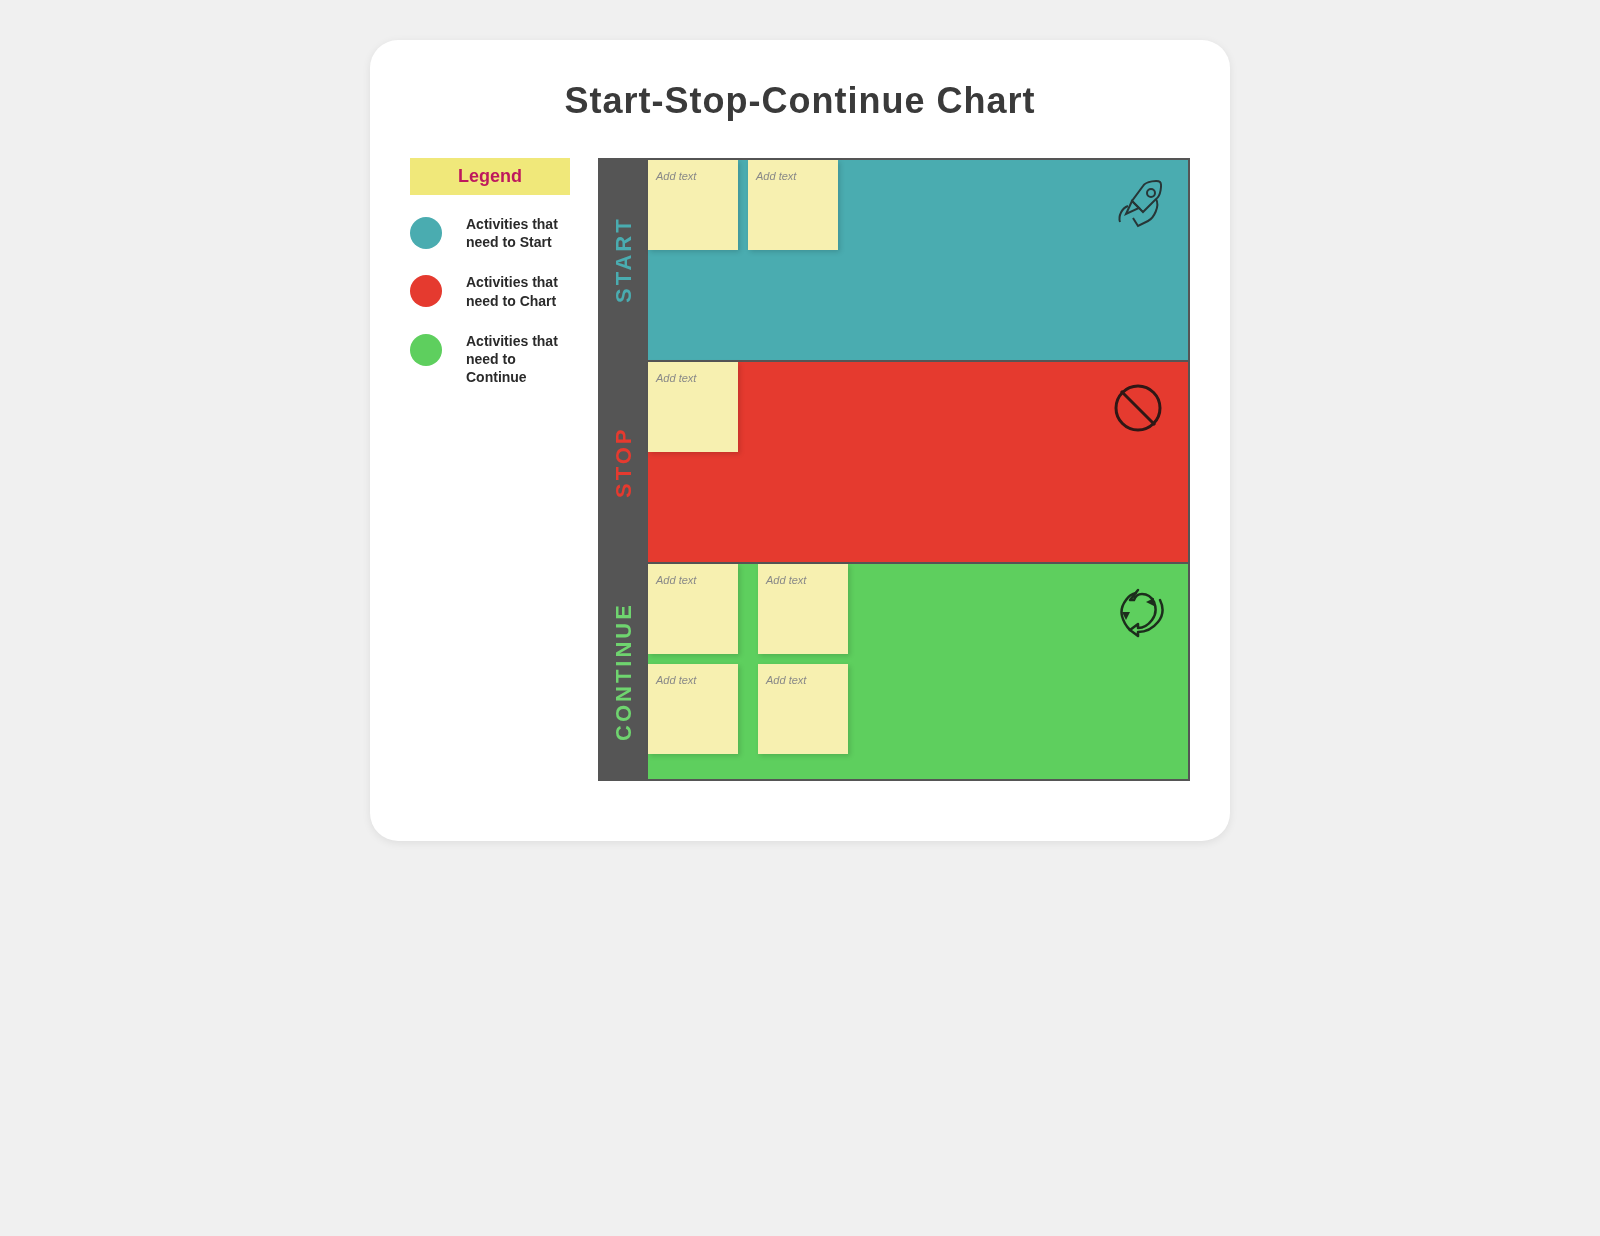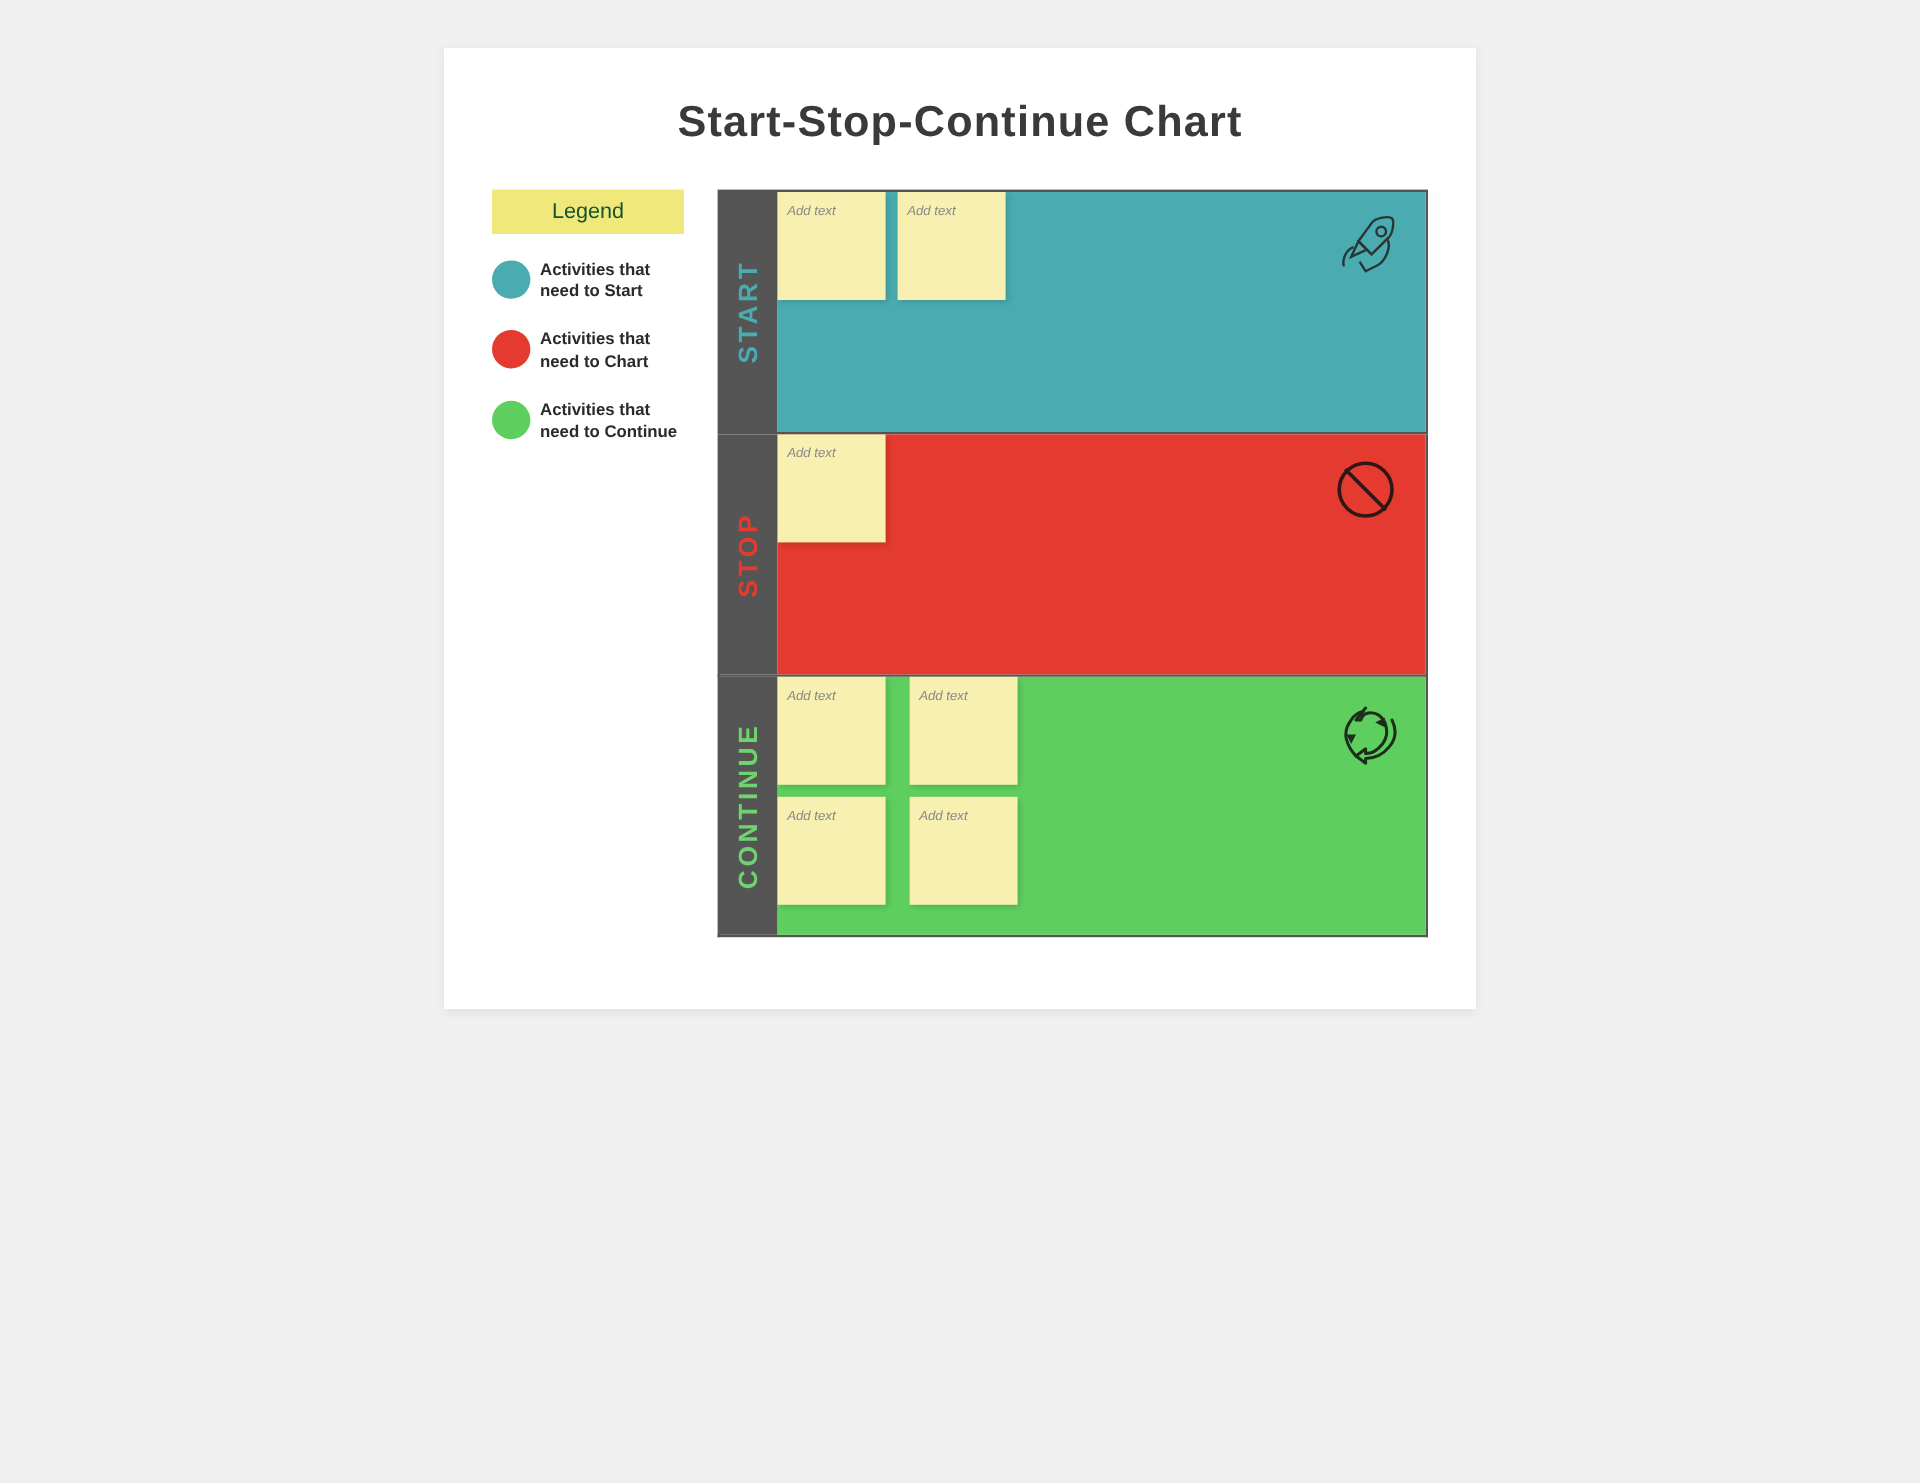"Start-Stop-Continue Chart" .page-wrapper { border-radius: none -> 28px }
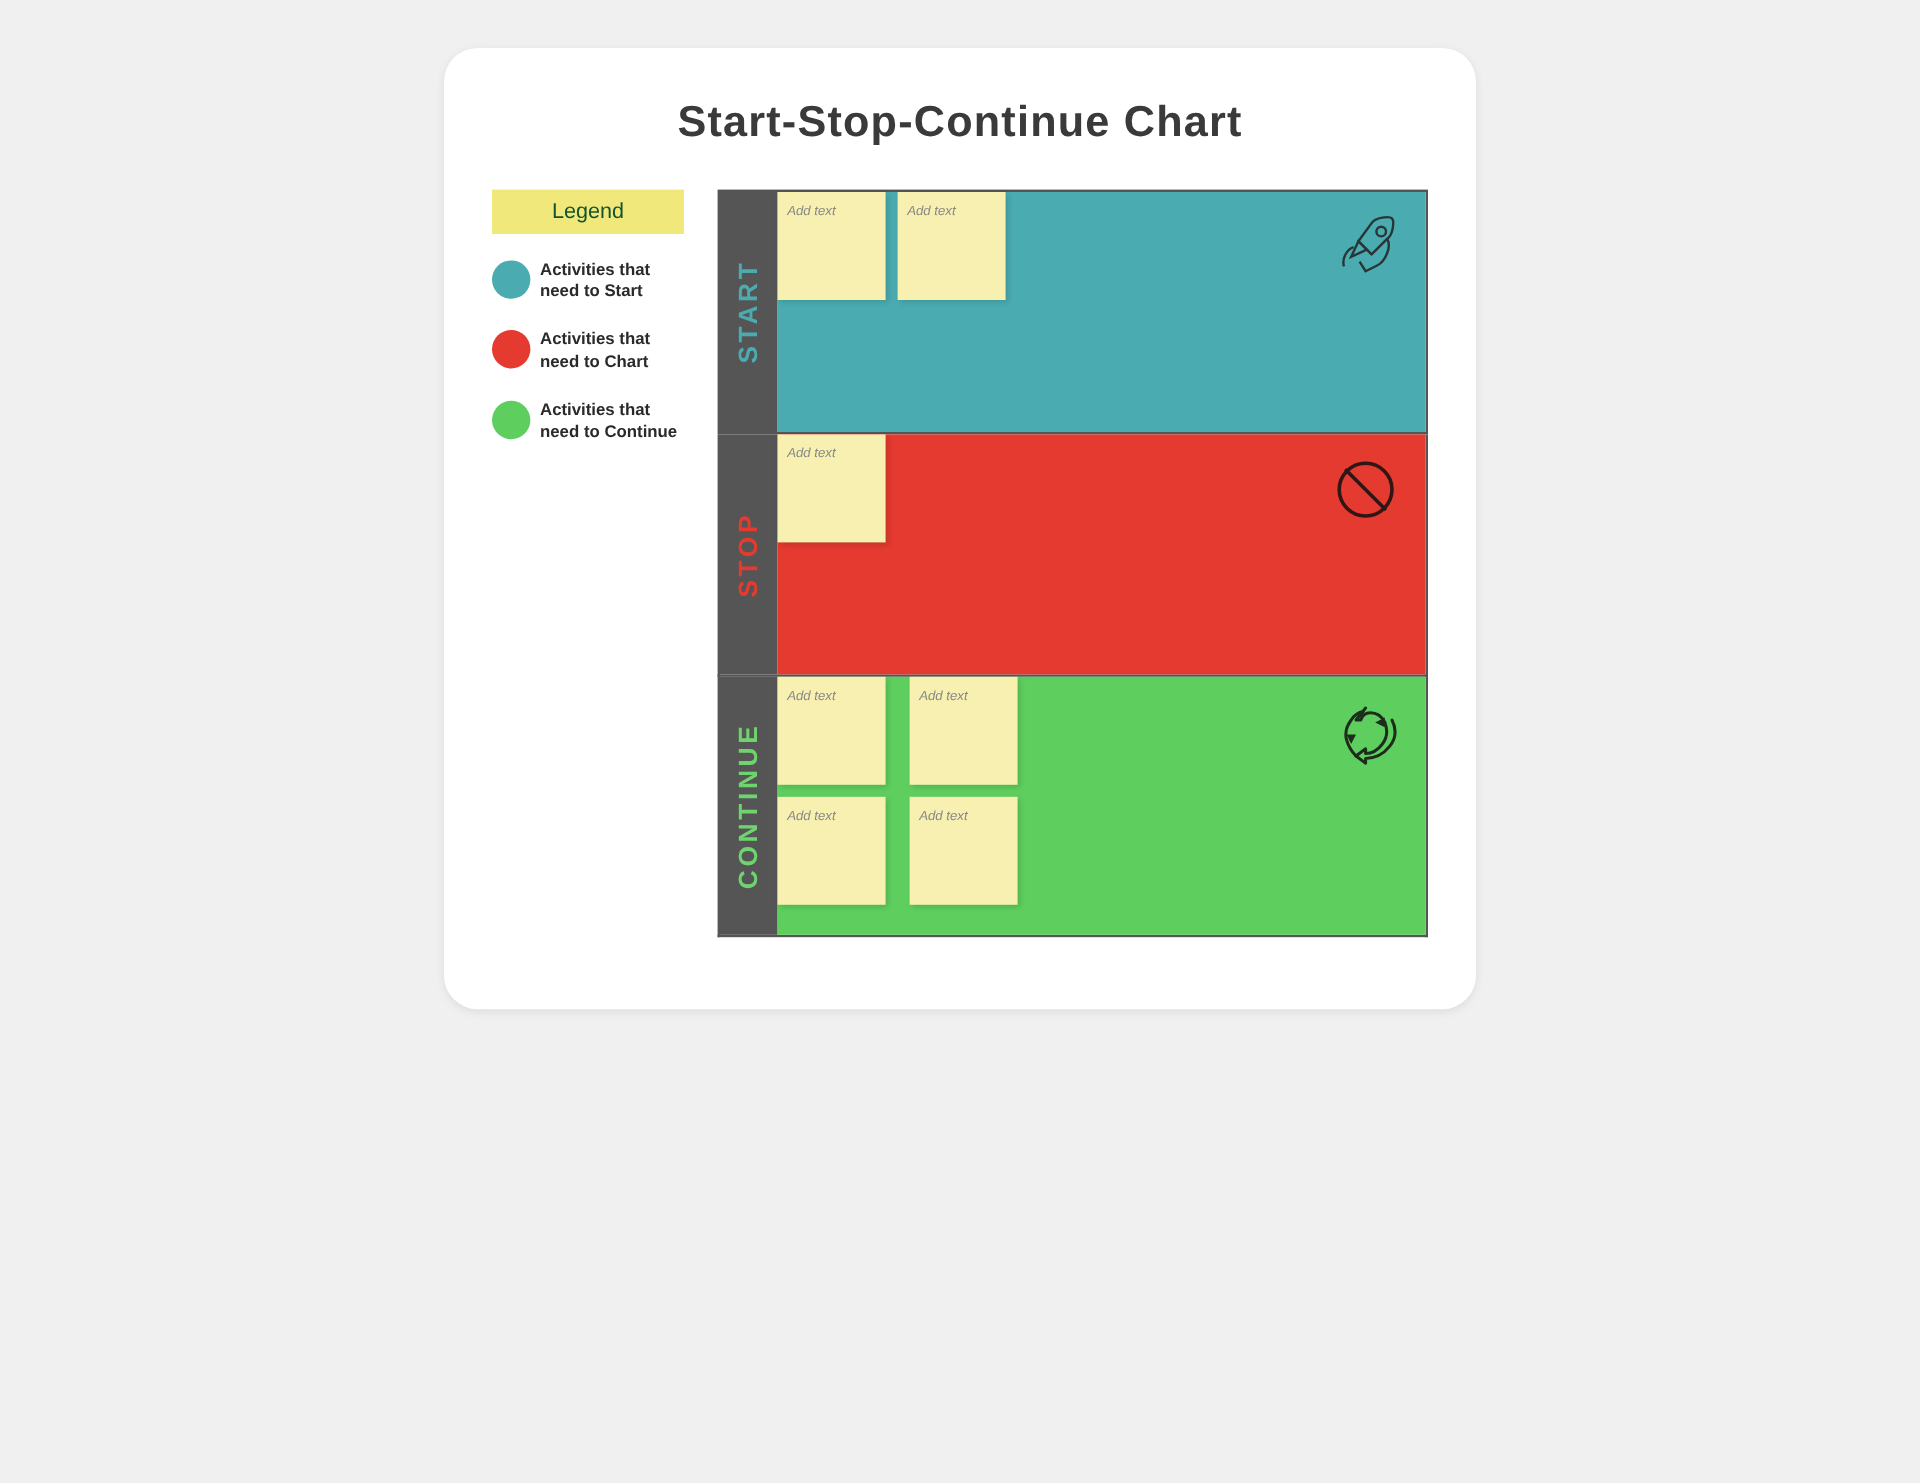"Legend" .legend-title-box { color: #14532d -> #be185d; font-weight: 400 -> 700 }
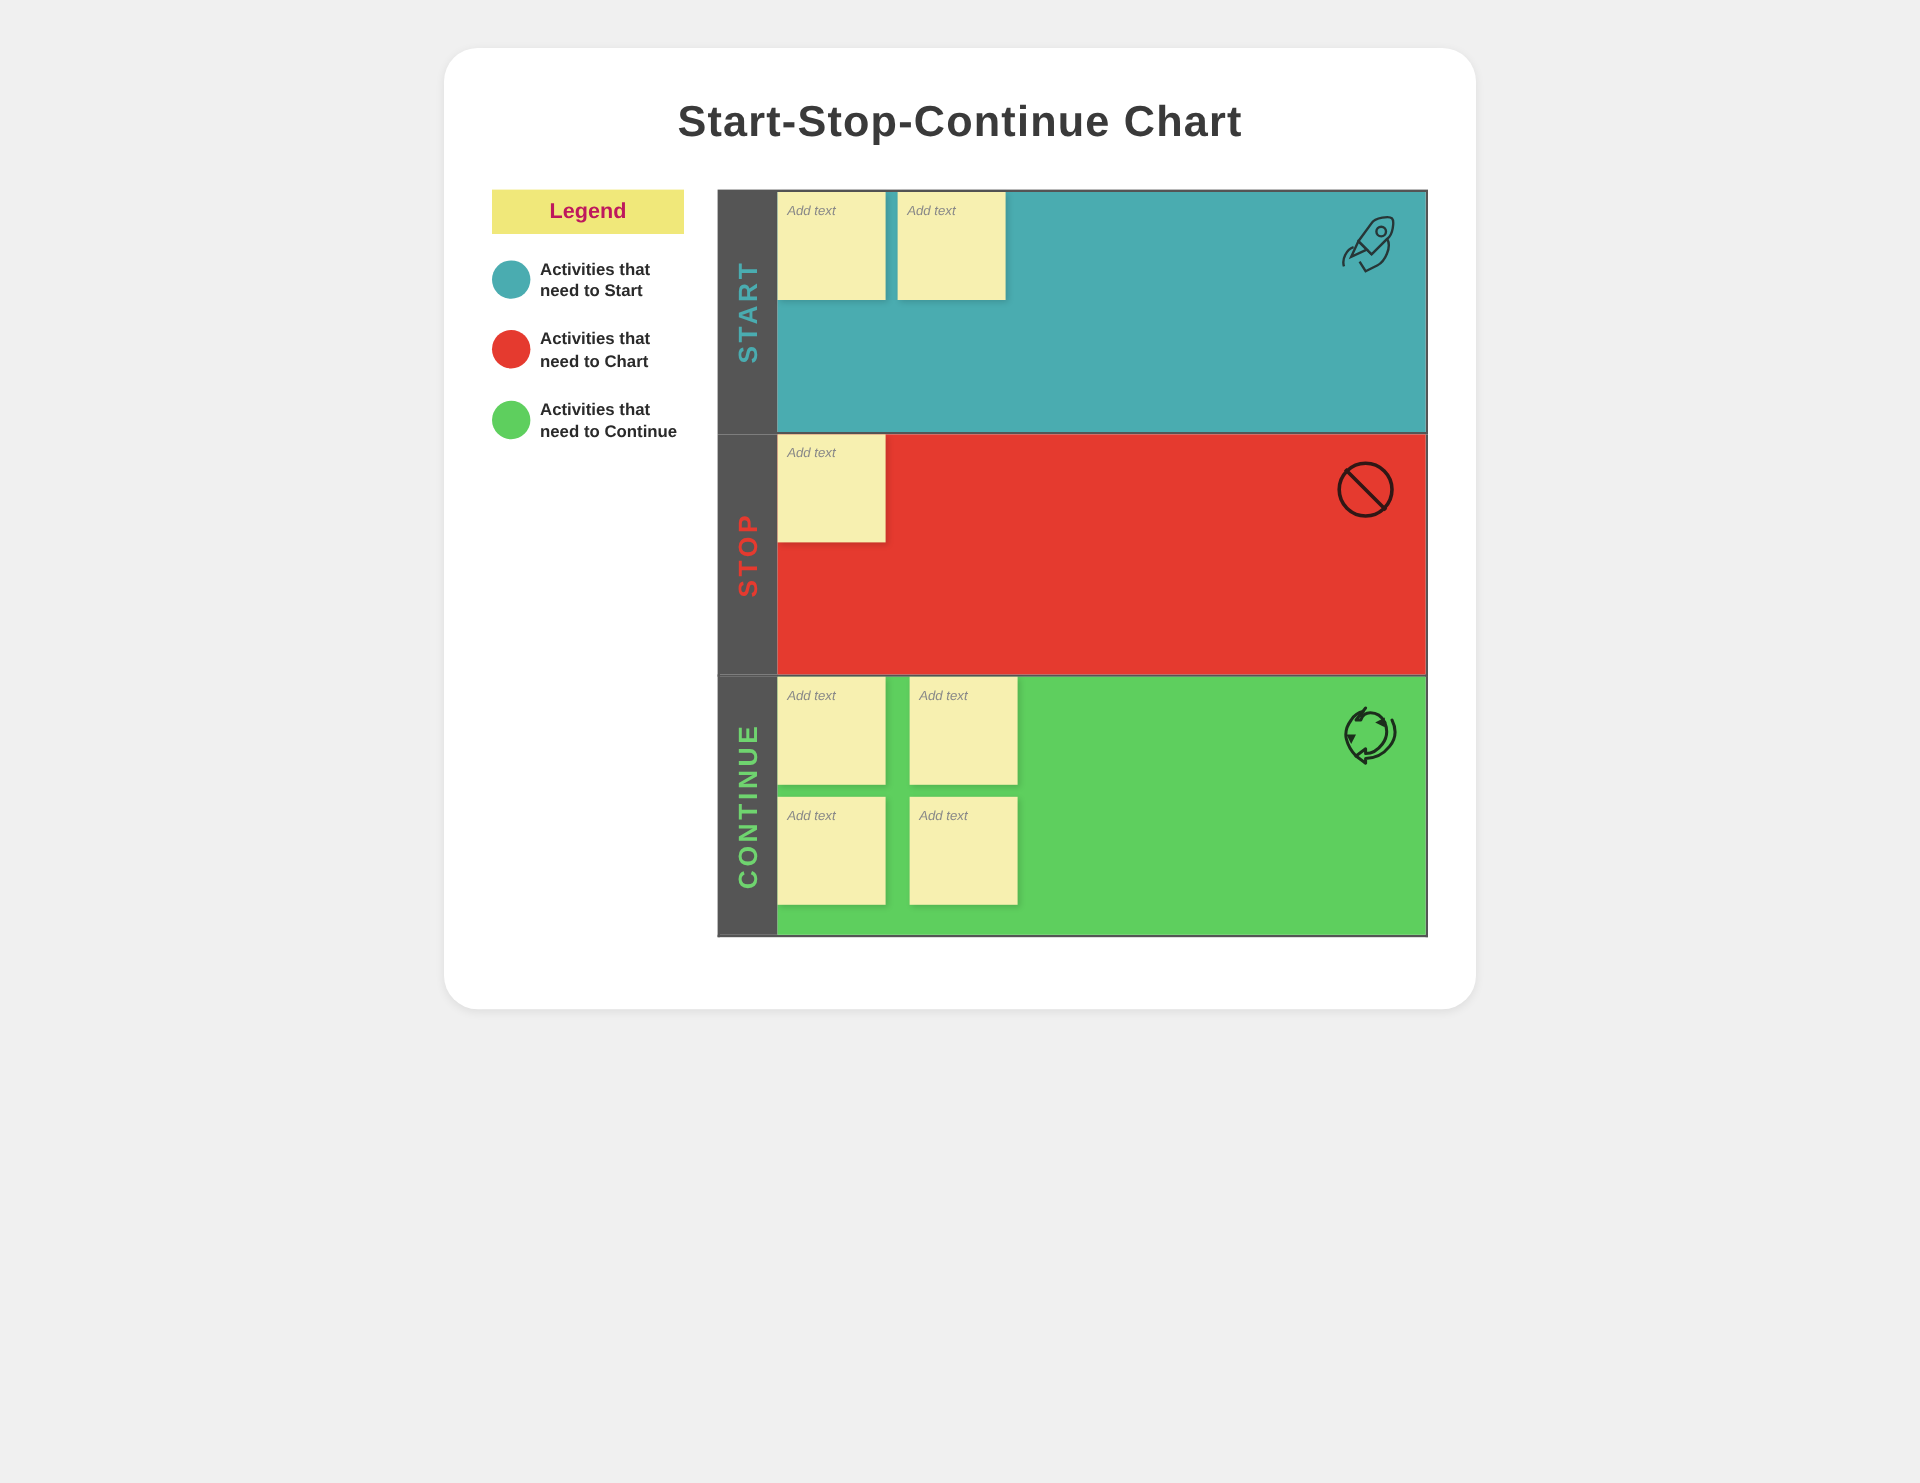"Activities that need to Start" .legend-item { gap: 8px -> 24px }
